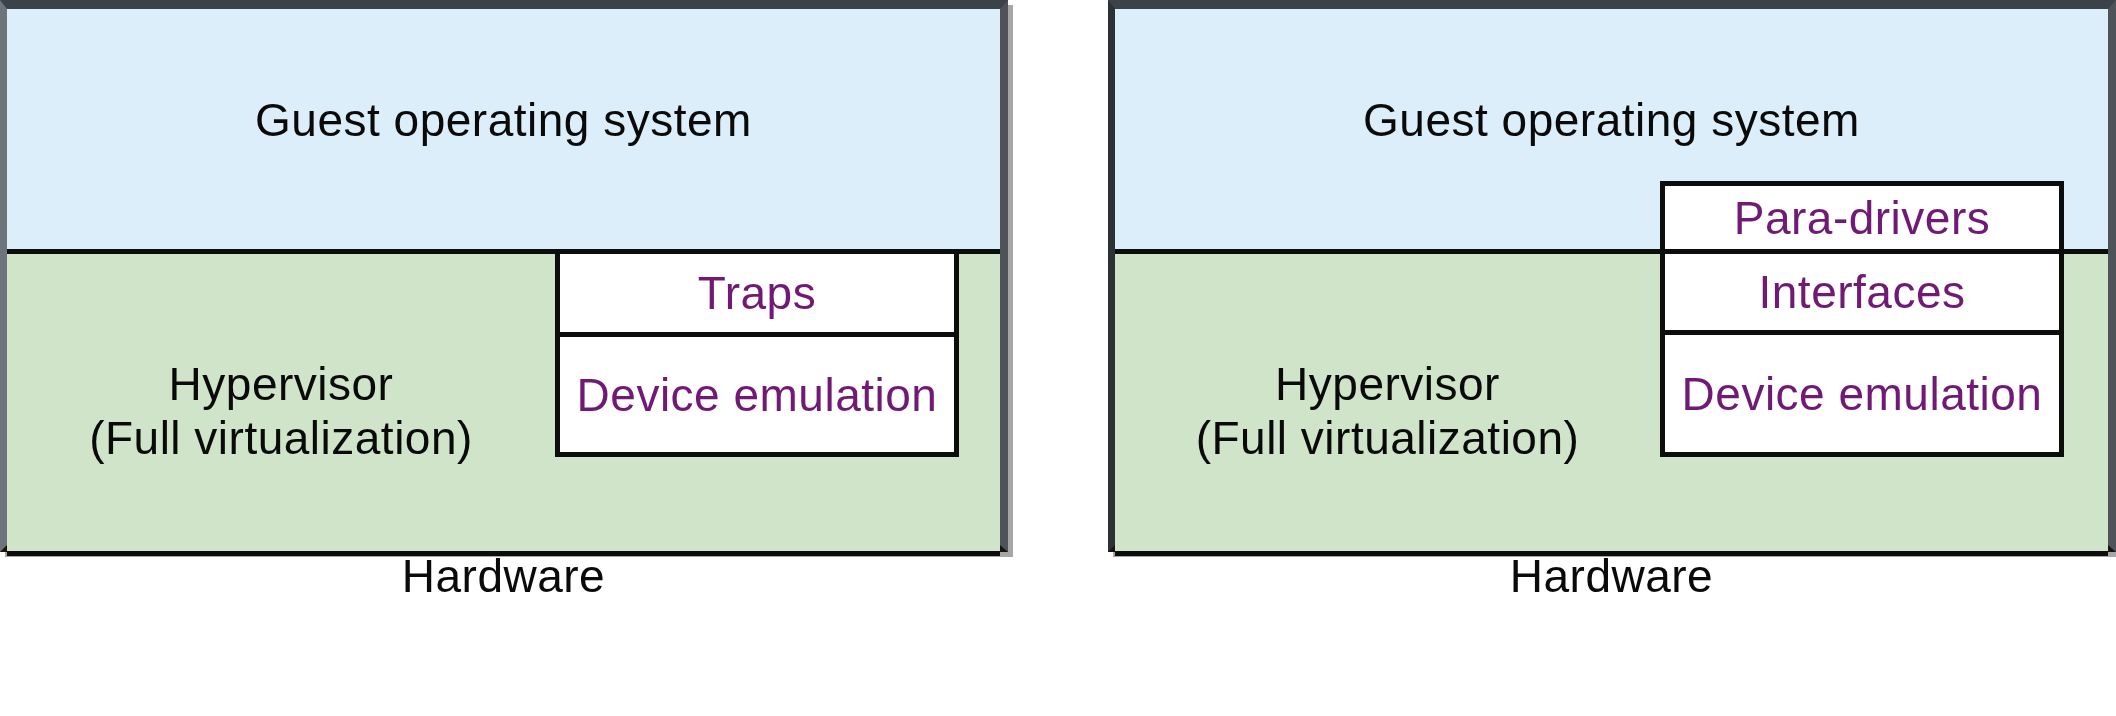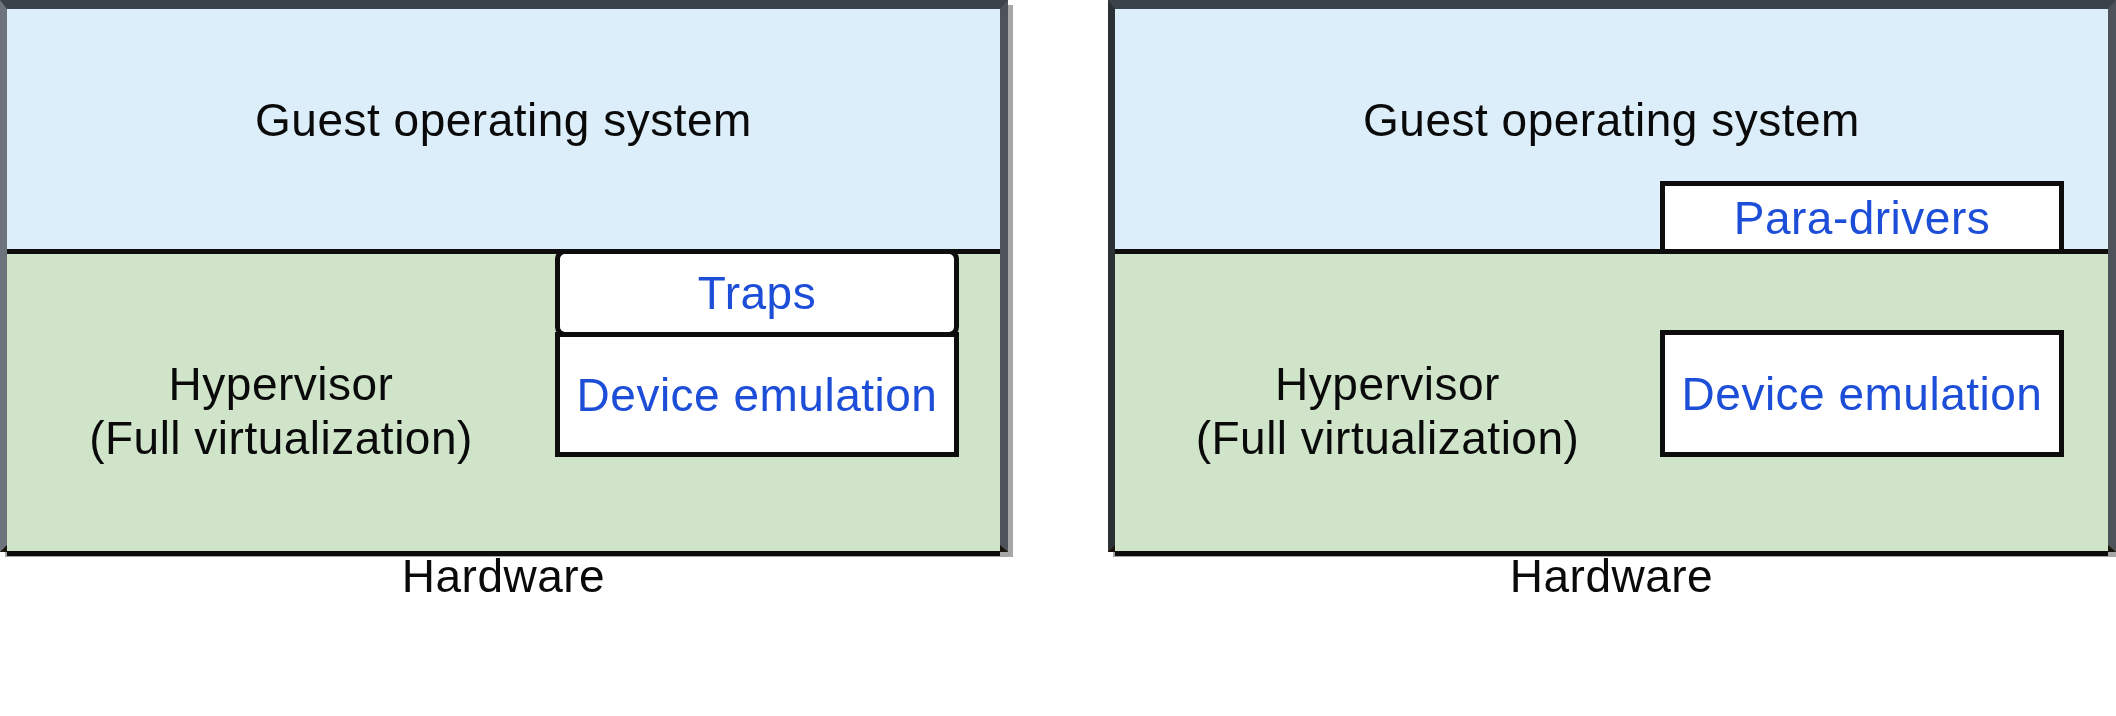"Para-drivers" .wbox { color: #1d4ed8 -> #701a75 }
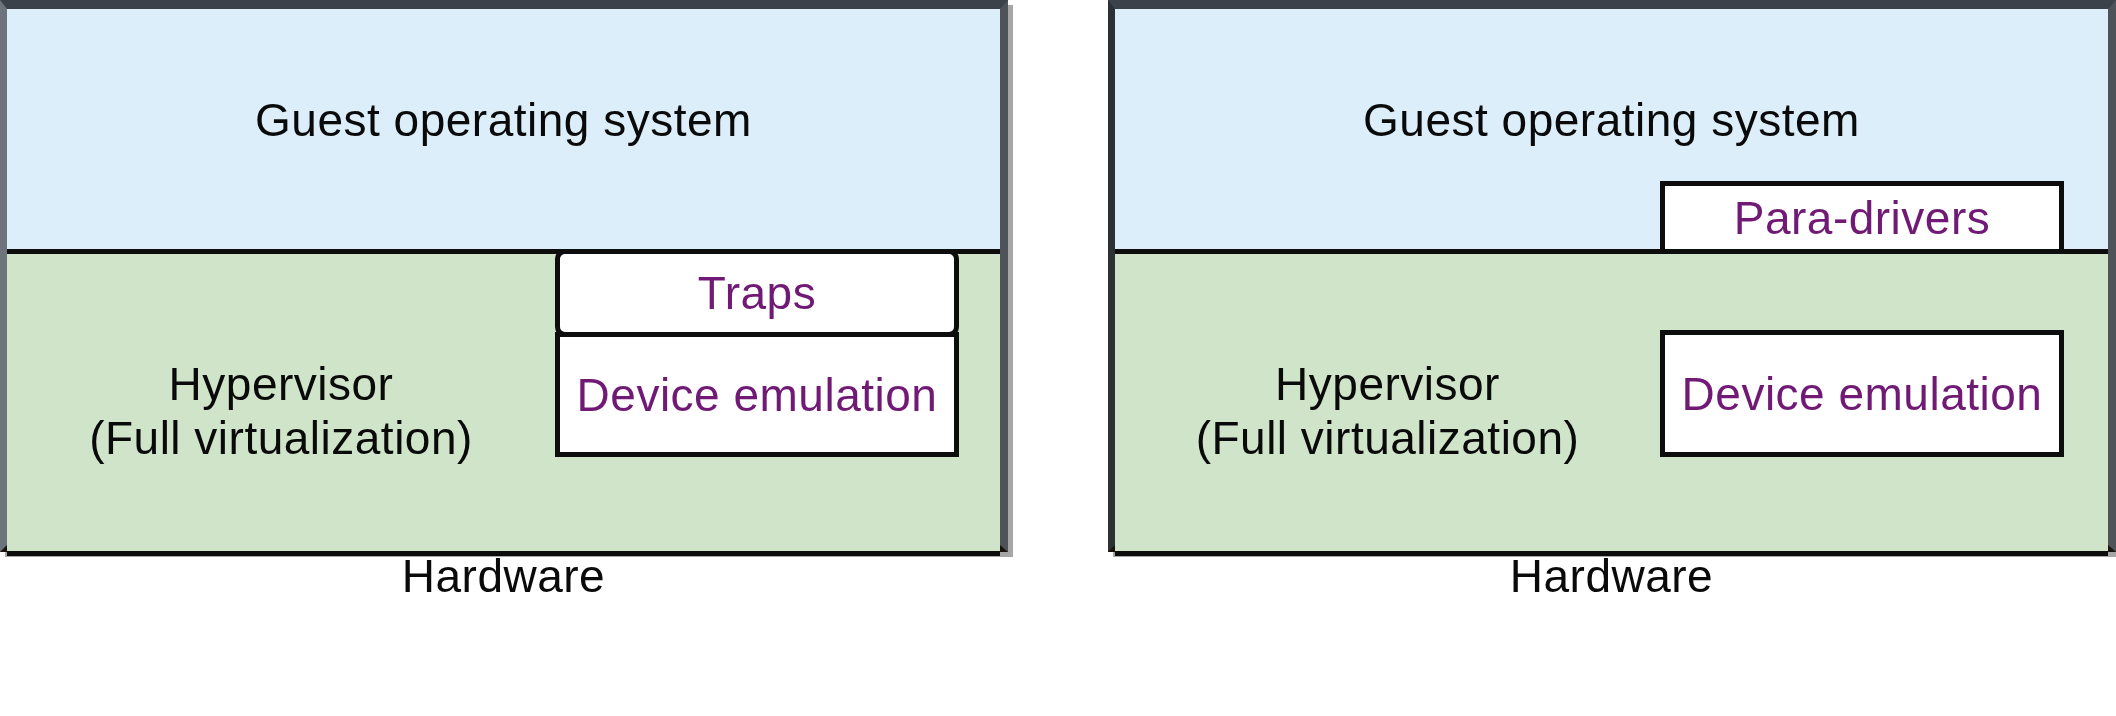"Traps" .box-traps { border-radius: 10px -> none }
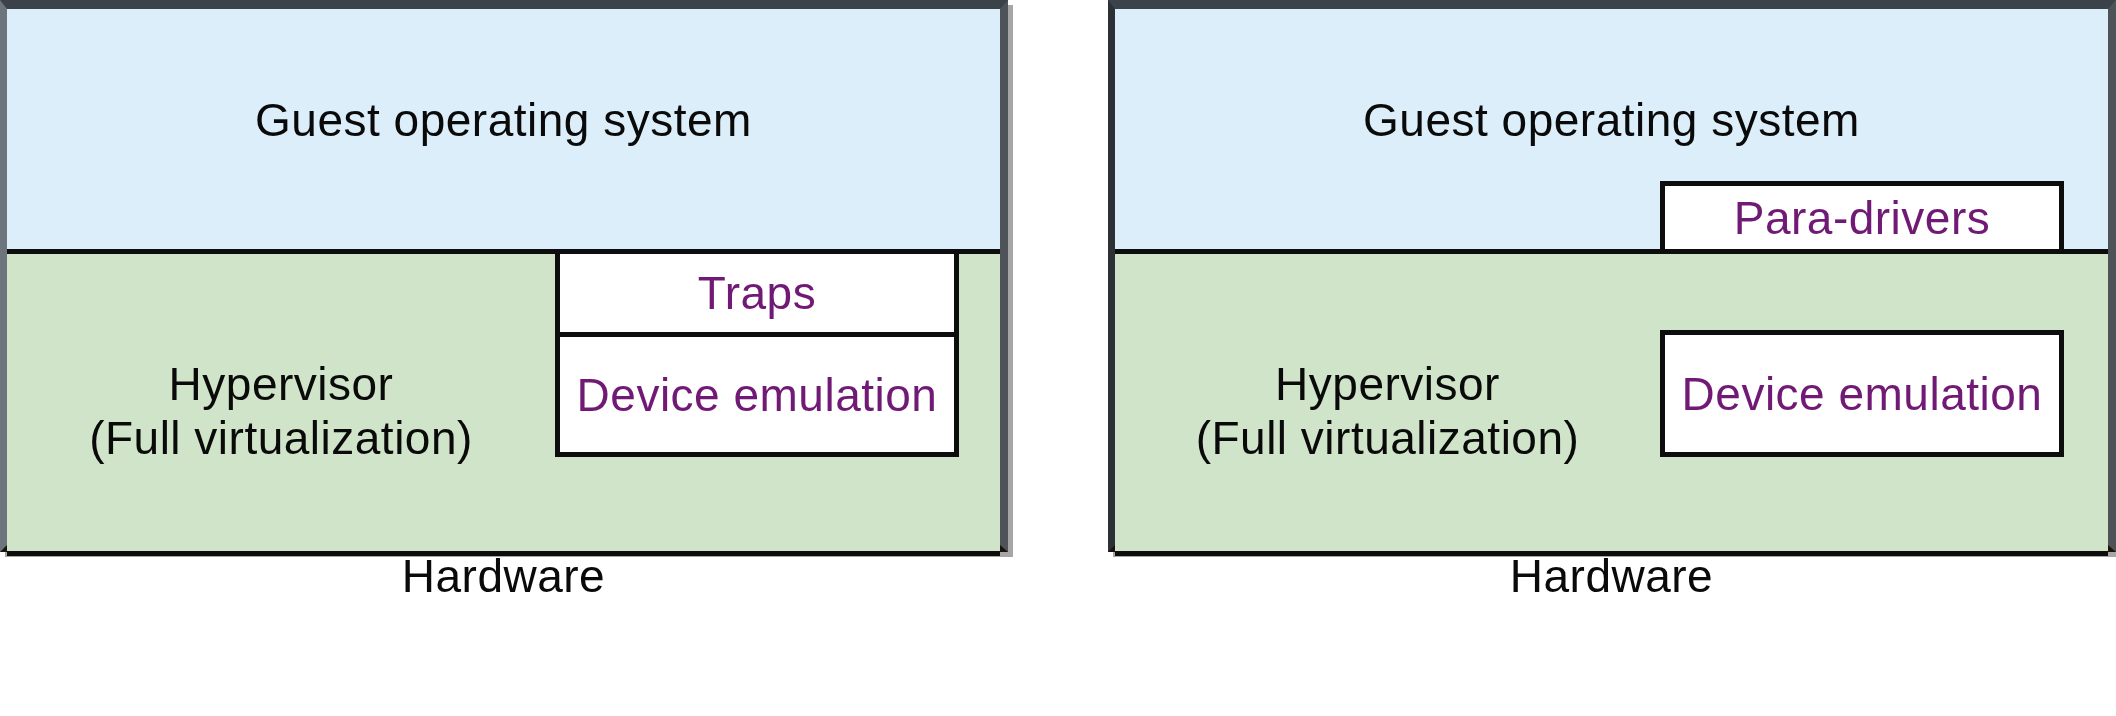"Interfaces" div.wbox { html: none -> <div>Interfaces</div> }
